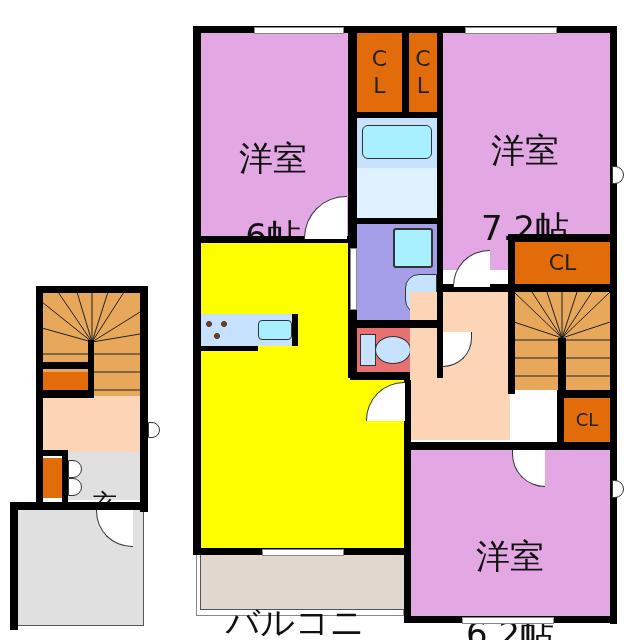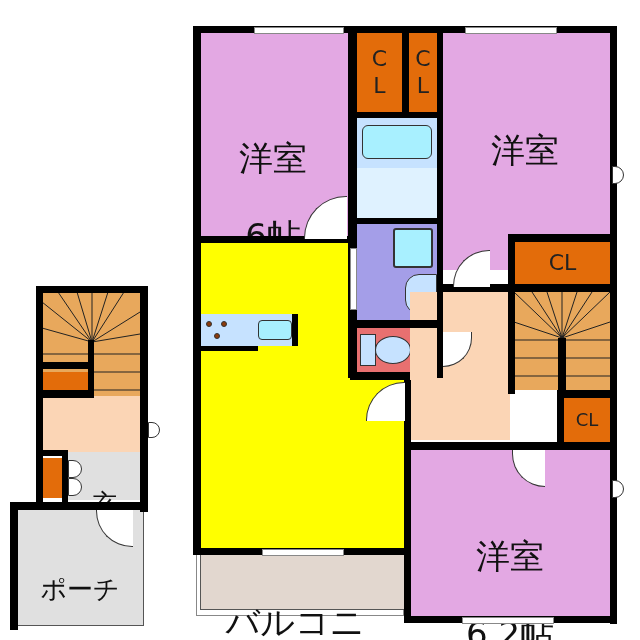"7.2帖" span { html: none -> <span>7.2帖</span> }
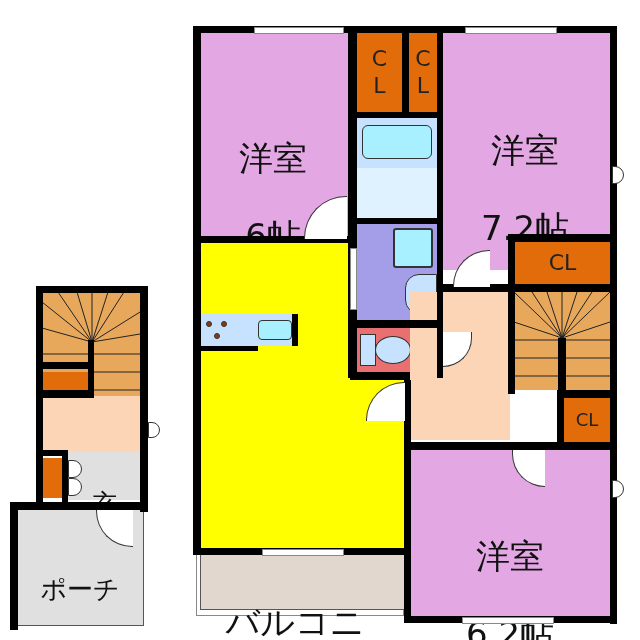"ポーチ" div.room-label { html: <div> <span>ポーチ</span> </div> -> none }
